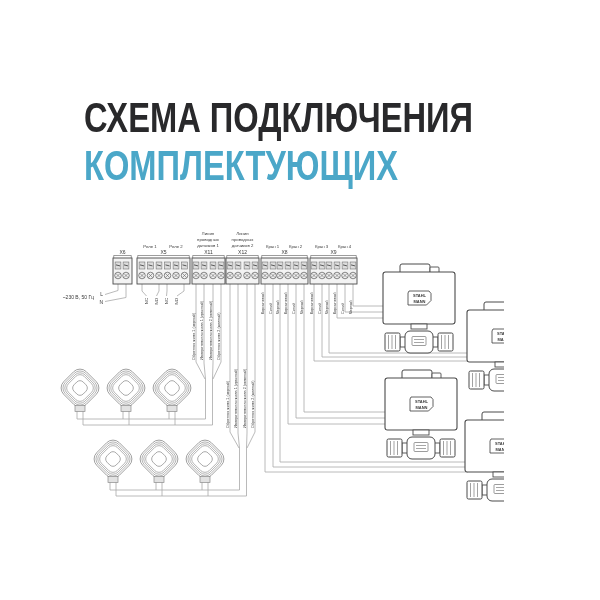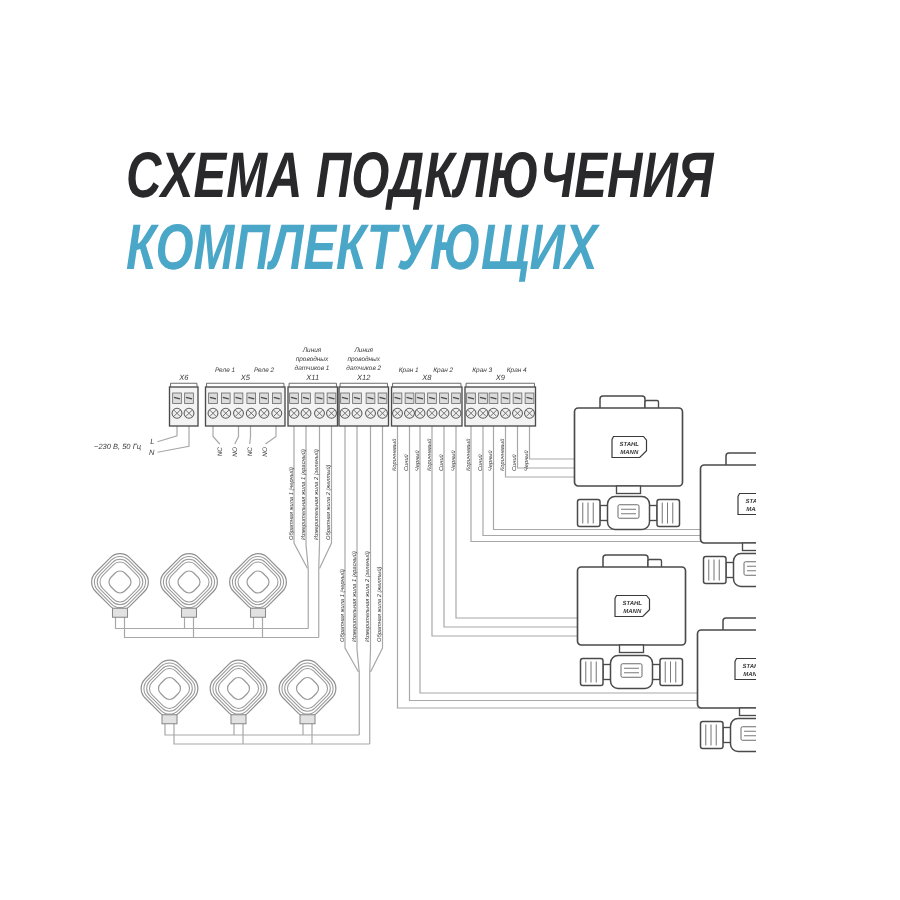"СХЕМА ПОДКЛЮЧЕНИЯ" #stage { font-style: italic -> none }
